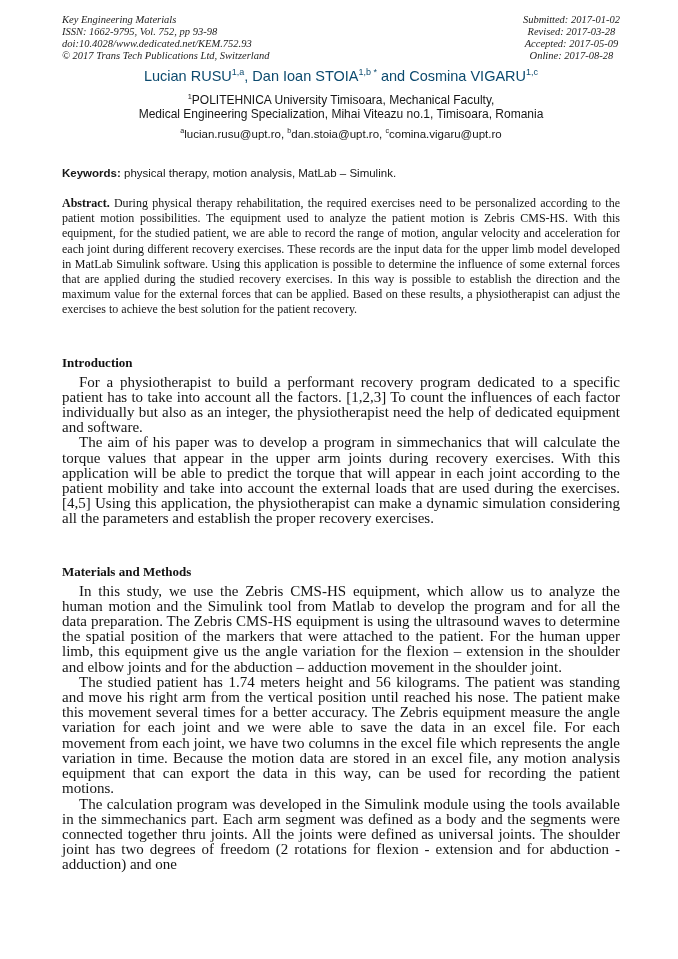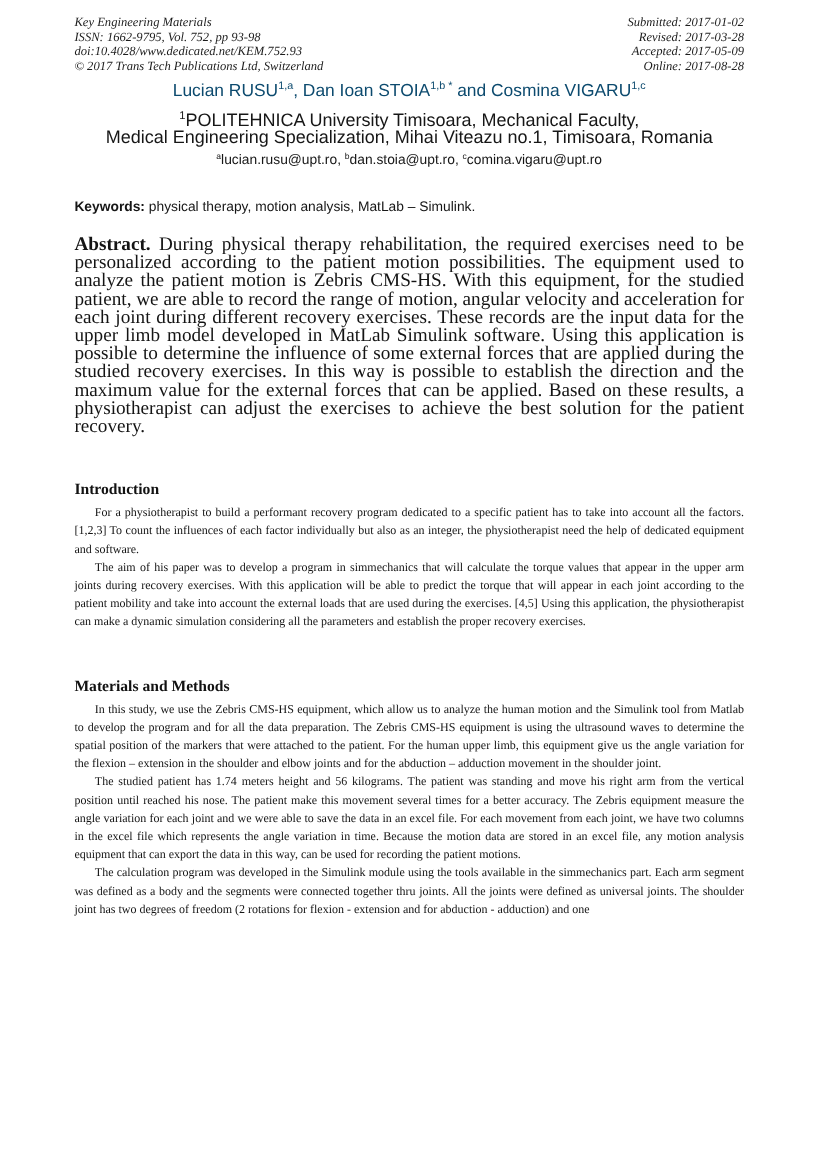"Submitted: 2017-01-02" .hdr-right { text-align: right -> center }
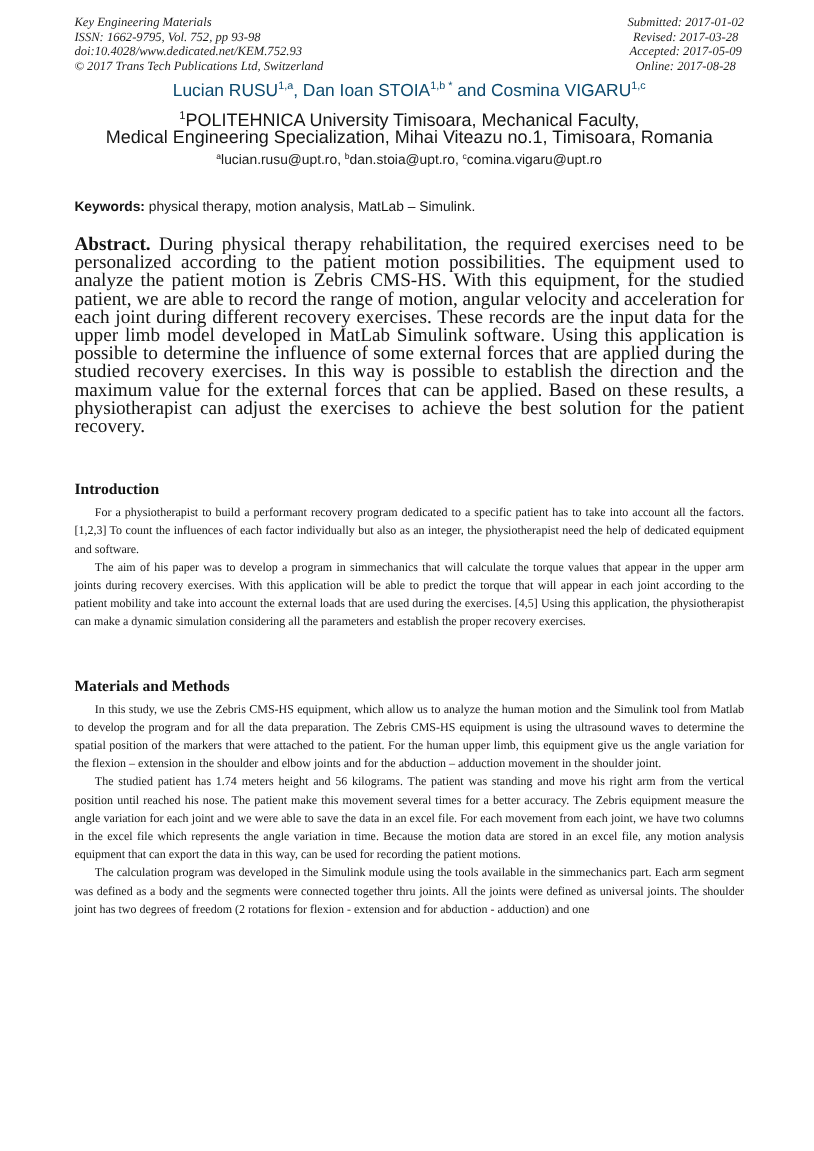"1POLITEHNICA University Timisoara," .affil { font-size: 15px -> 12px }
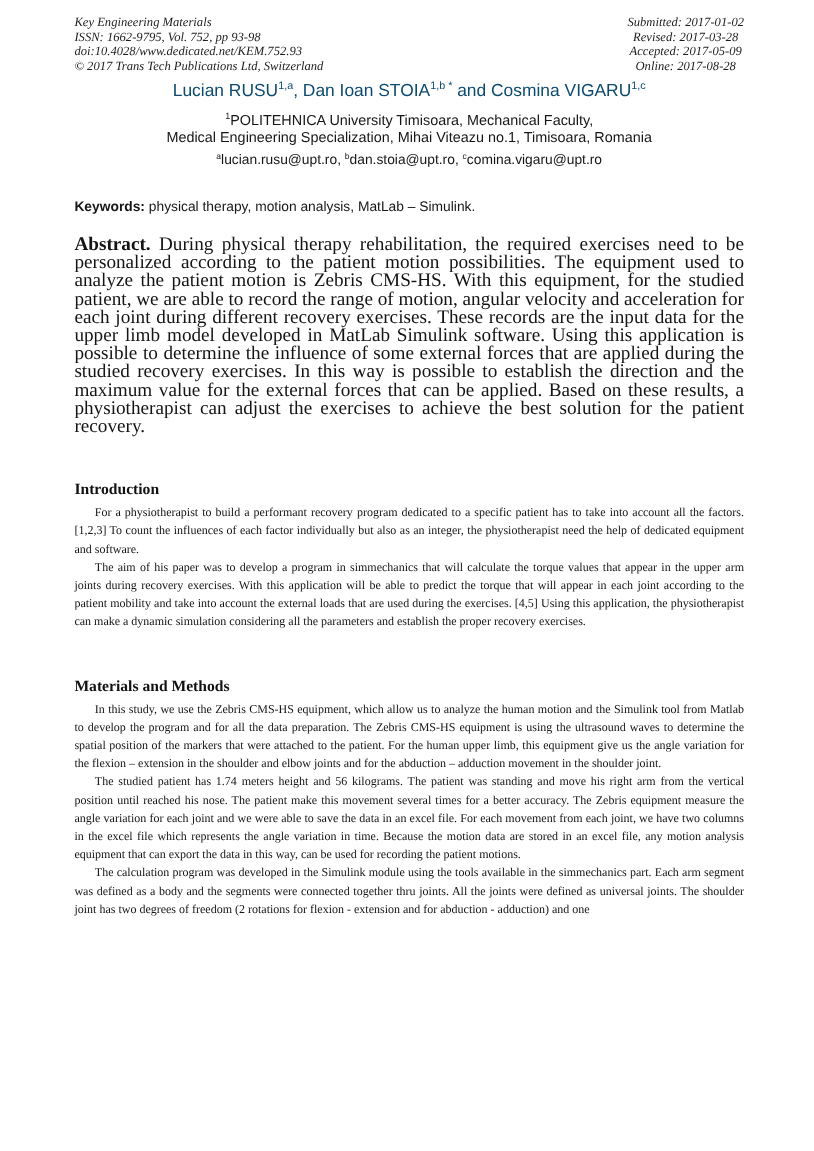"Abstract. During physical therapy" .abstract { font-size: 16px -> 12px }
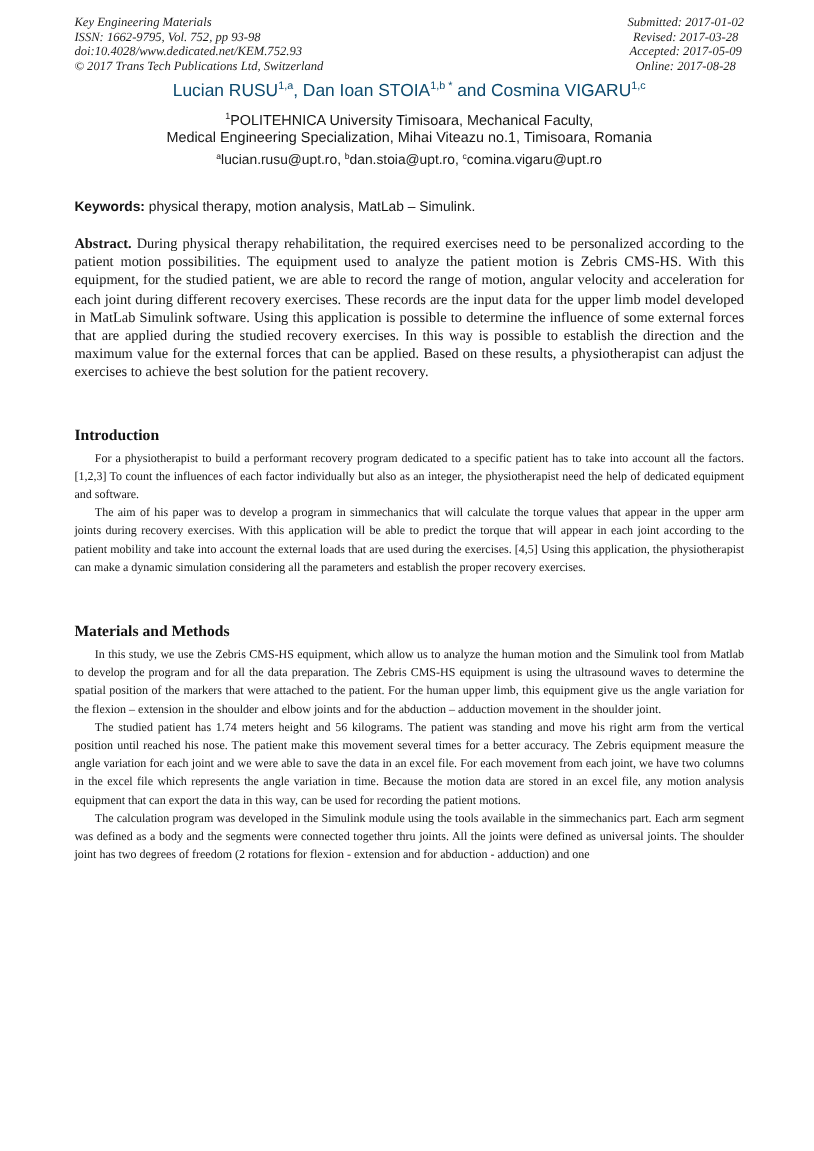"For a physiotherapist to build" .para { font-size: 10px -> 15px }
